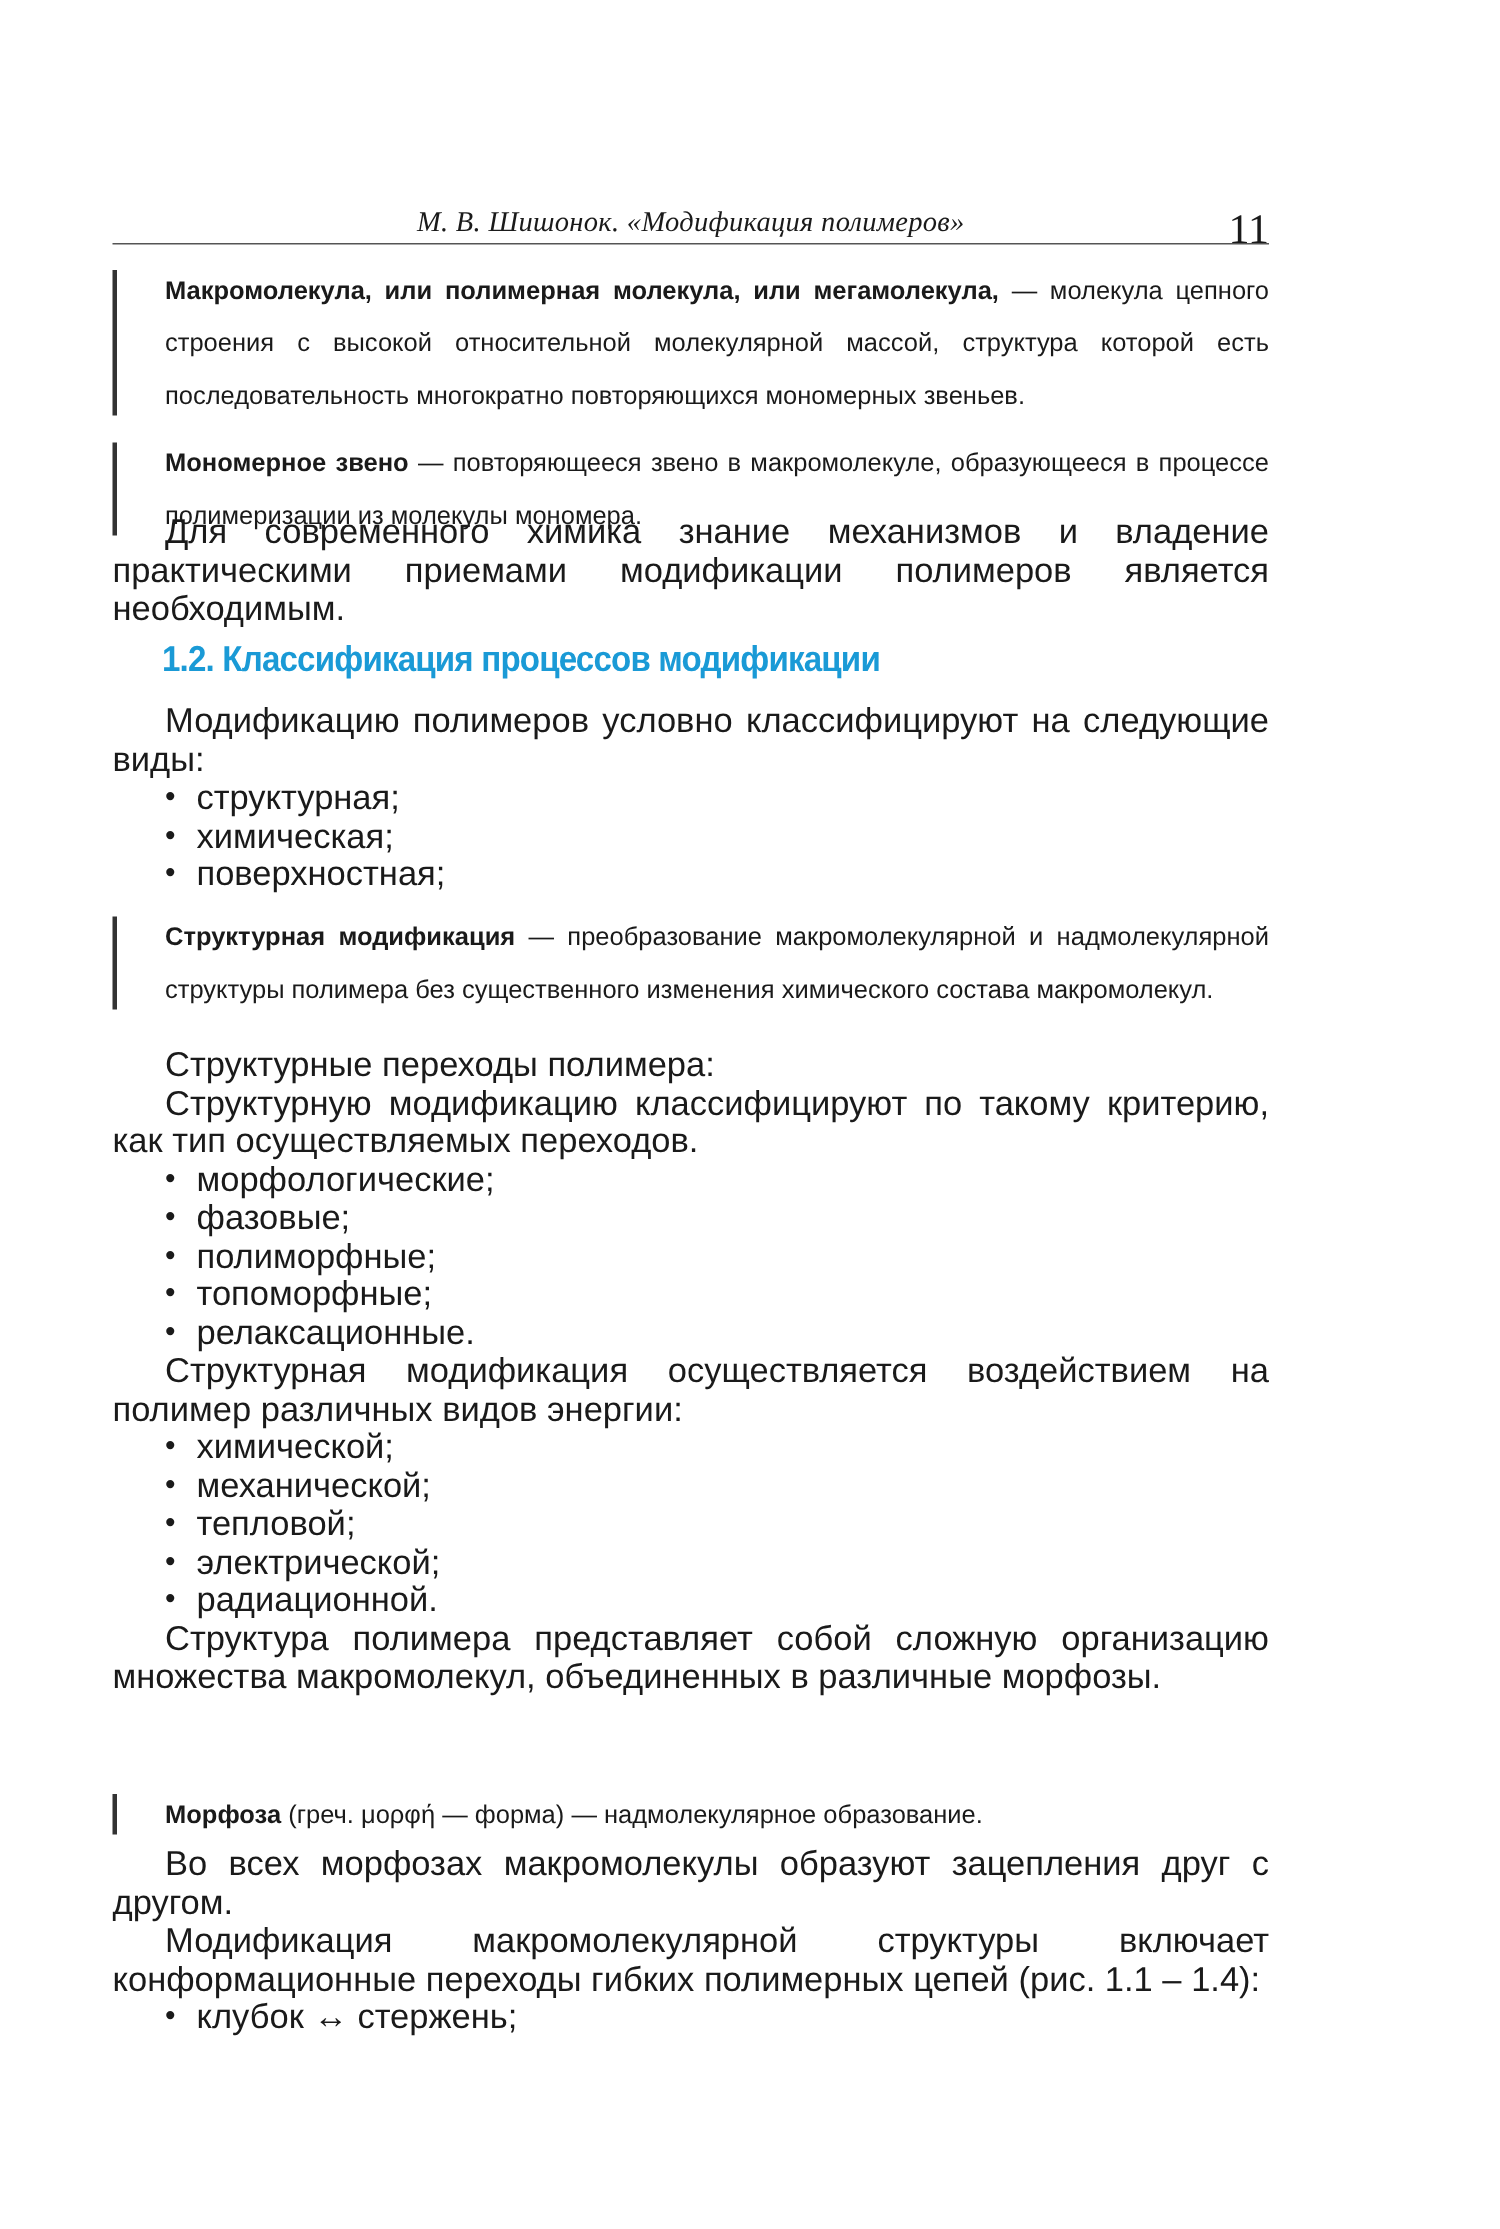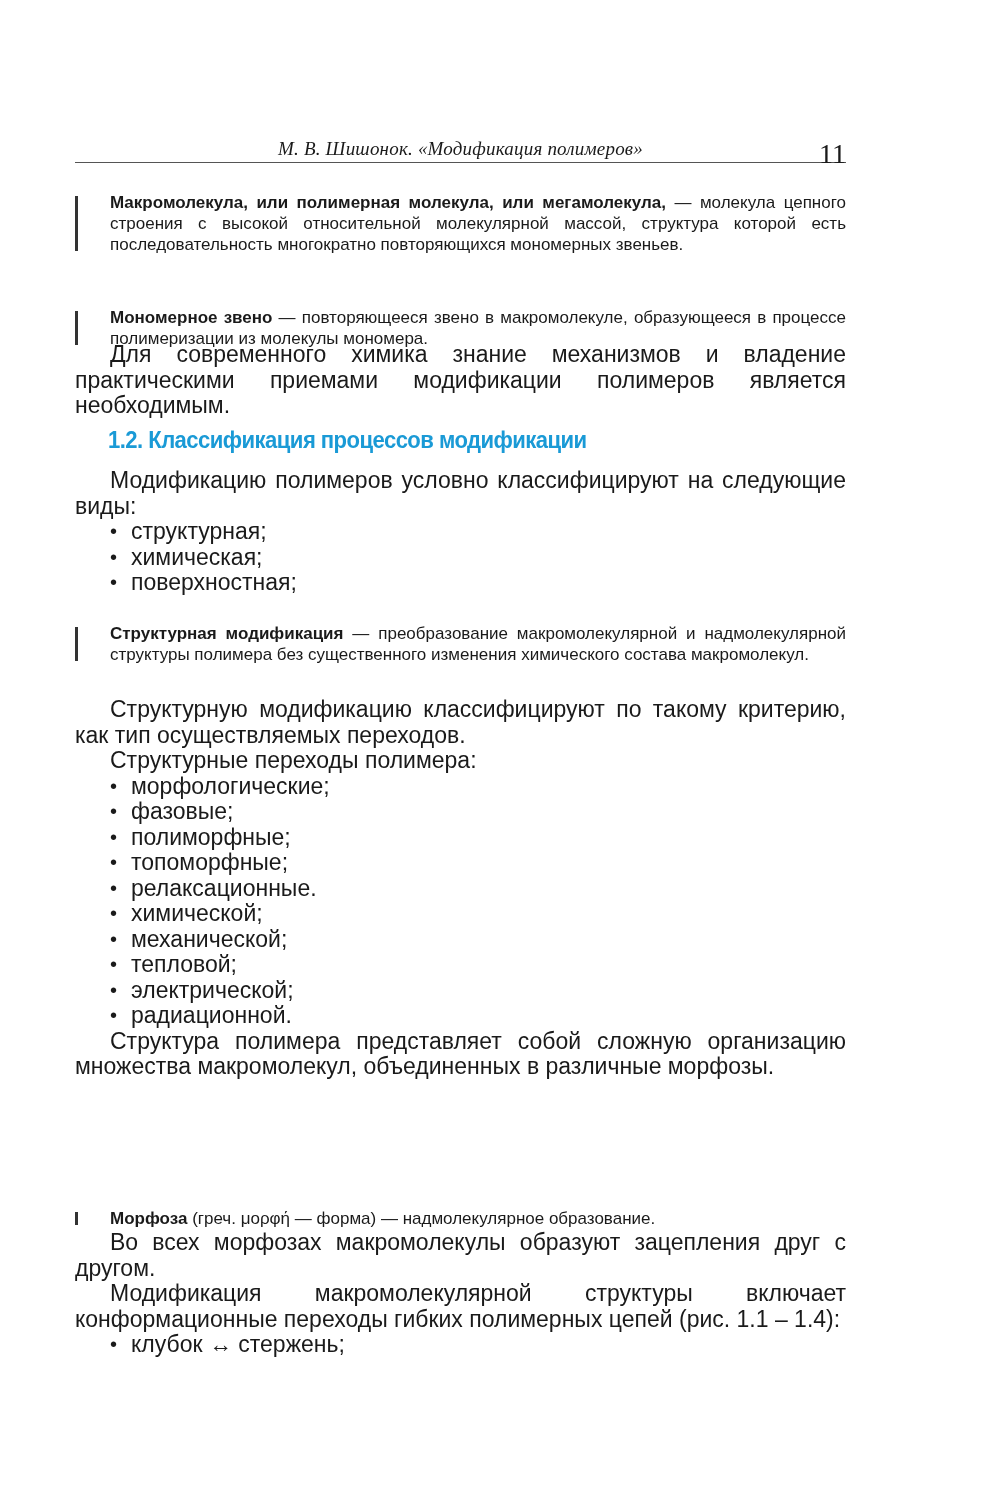"Макромолекула, или полимерная молекула," .def { line-height: 21px -> 35px; margin-top: 16px -> none }
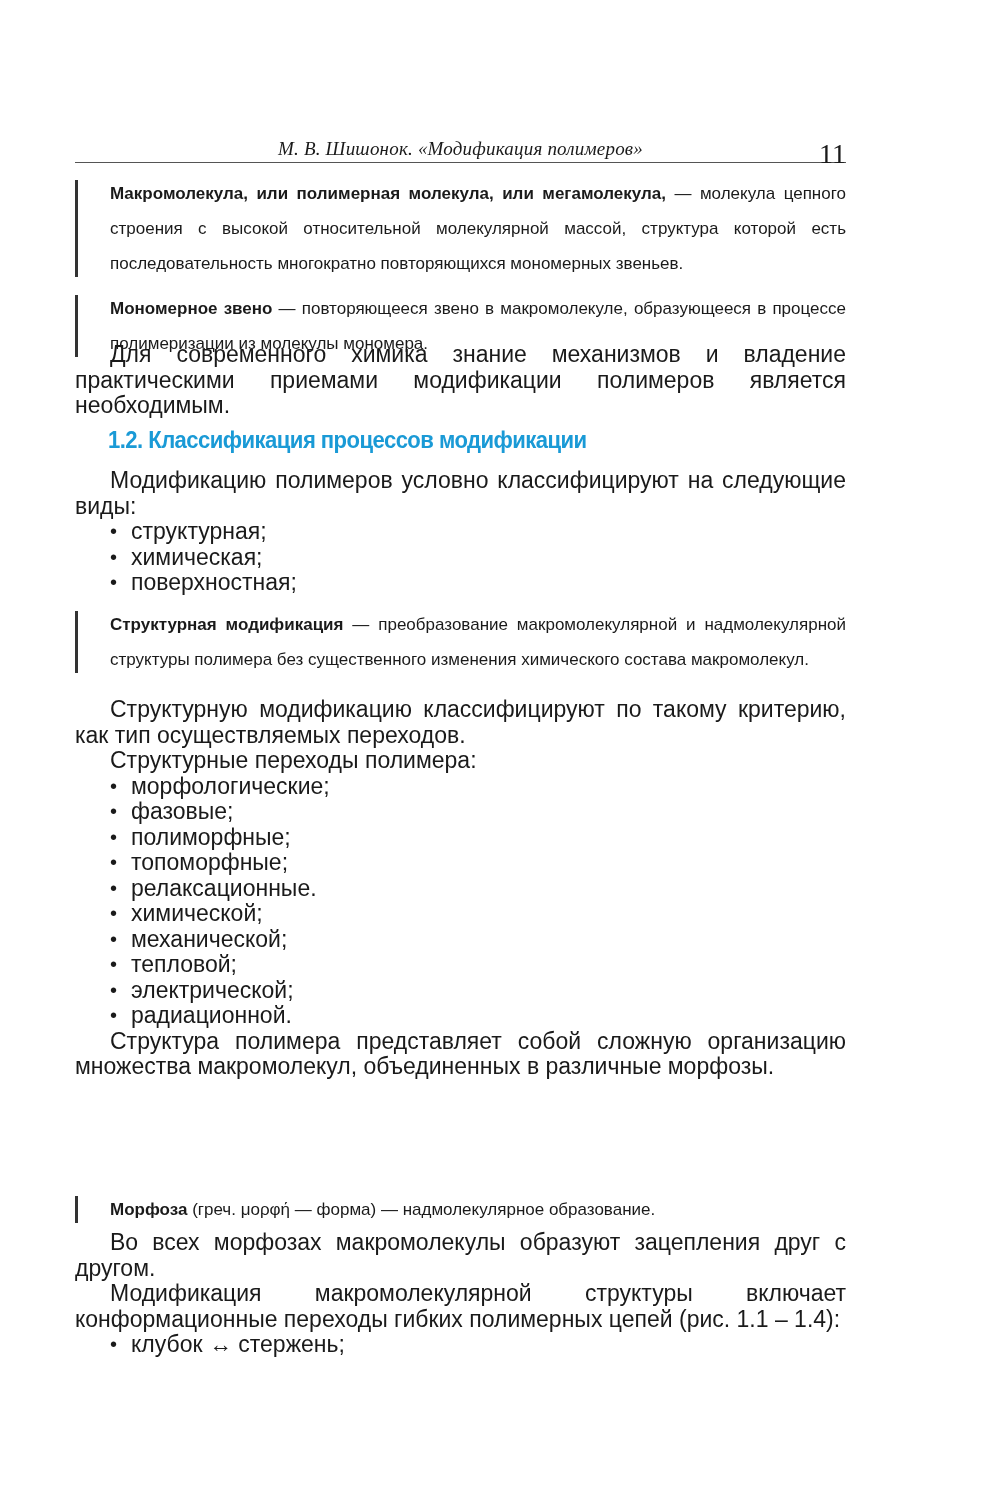"Структурную модификацию классифицируют" div.indent { order: before "Структурные переходы полимера:" -> after "Структурные переходы полимера:" }
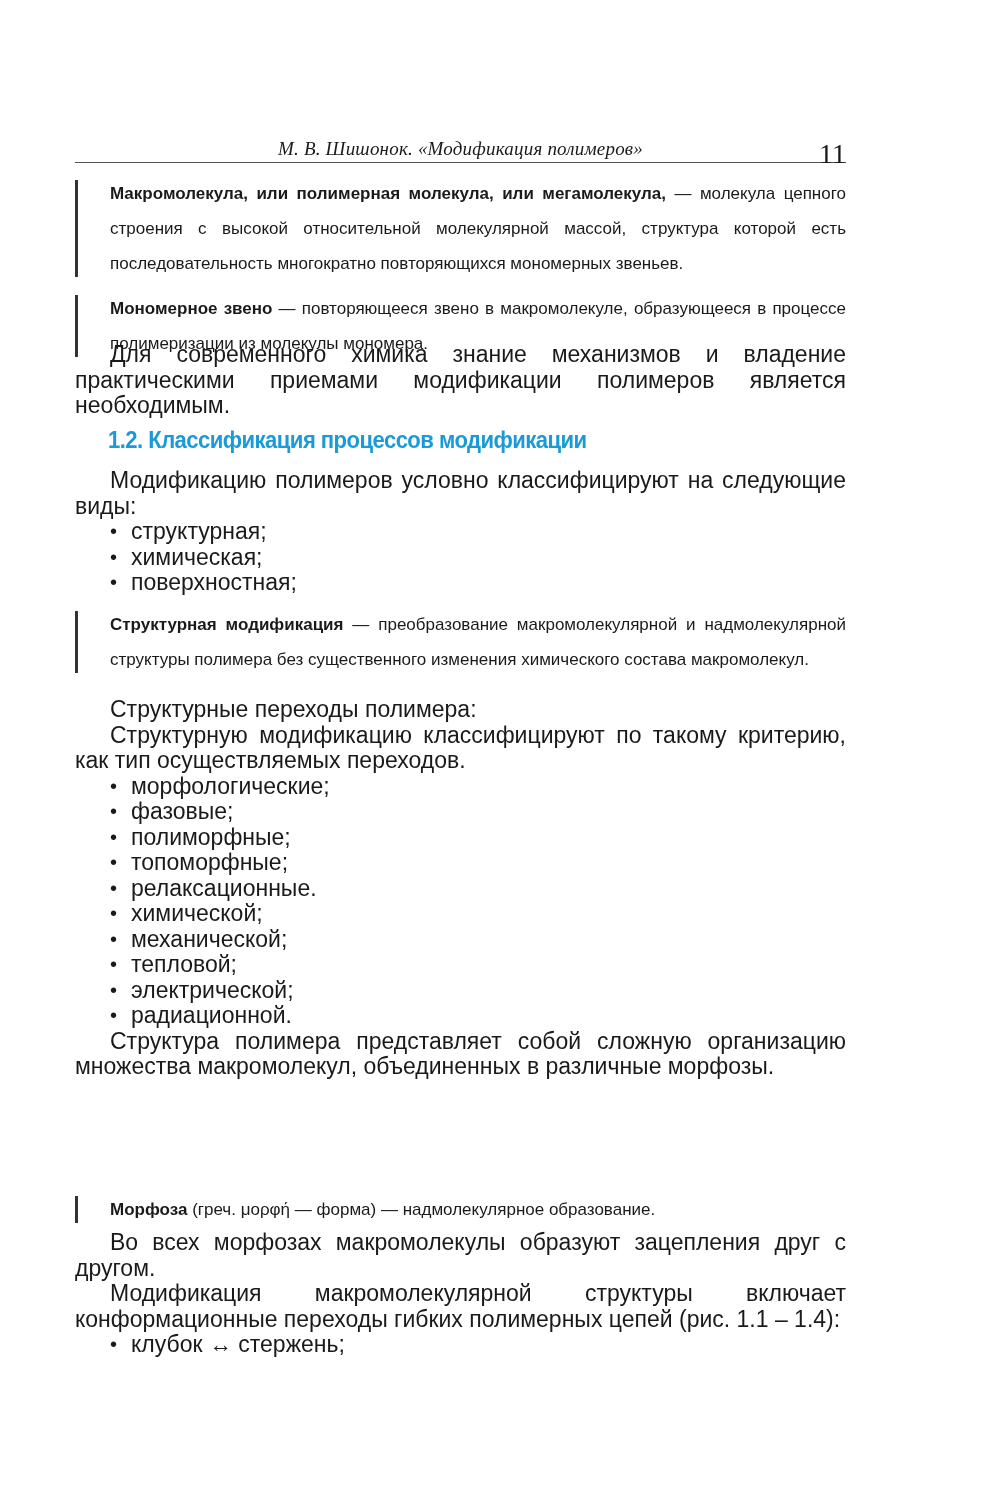"Структурная модификация осуществляется" div.indent { html: none -> <div>Структурная модификация осуществляется воздействием на полимер различных видов энергии:</div> }
